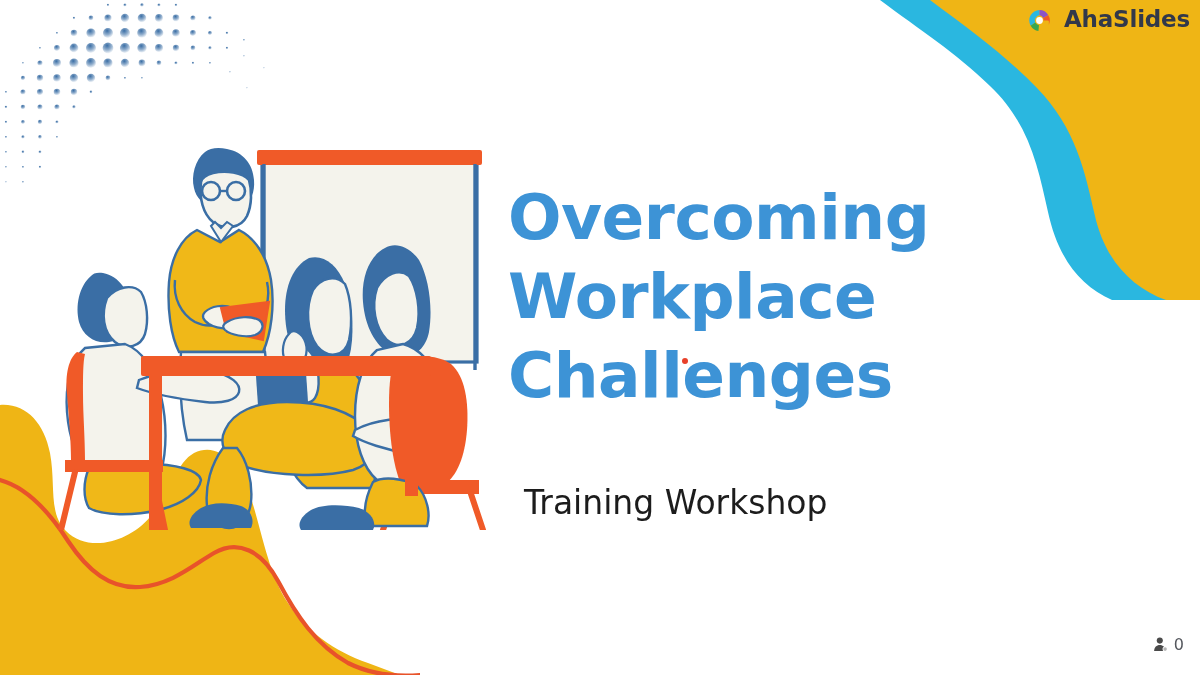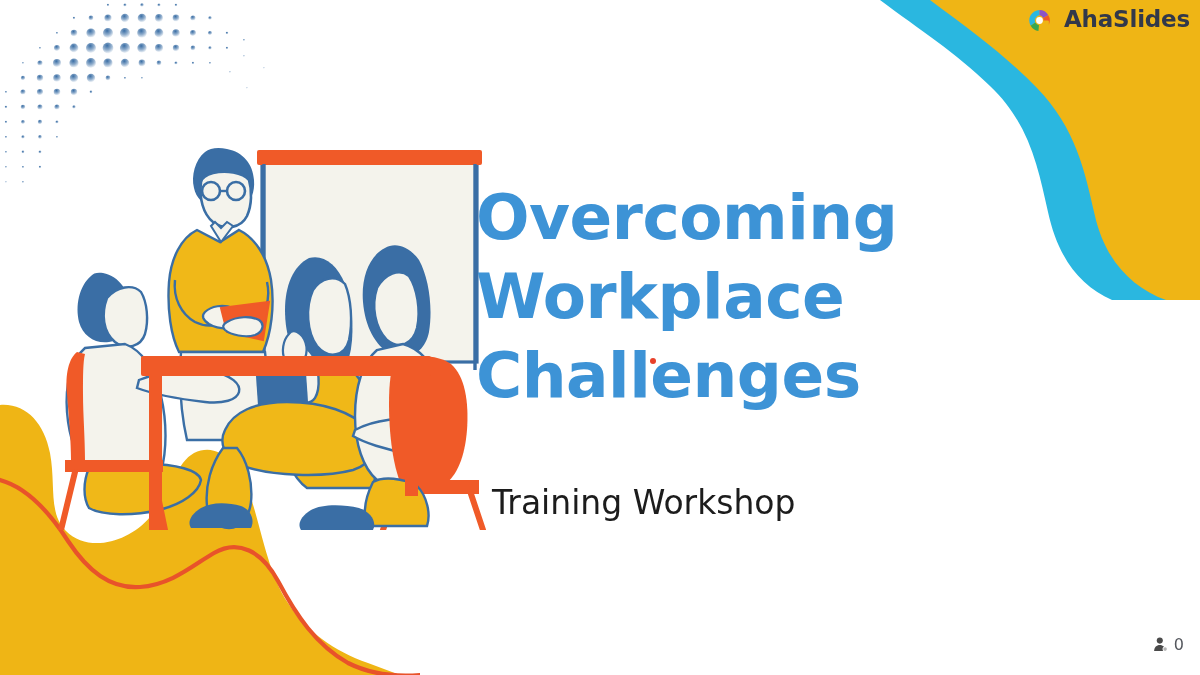"Overcoming" #text-block { left: 476px -> 508px }
